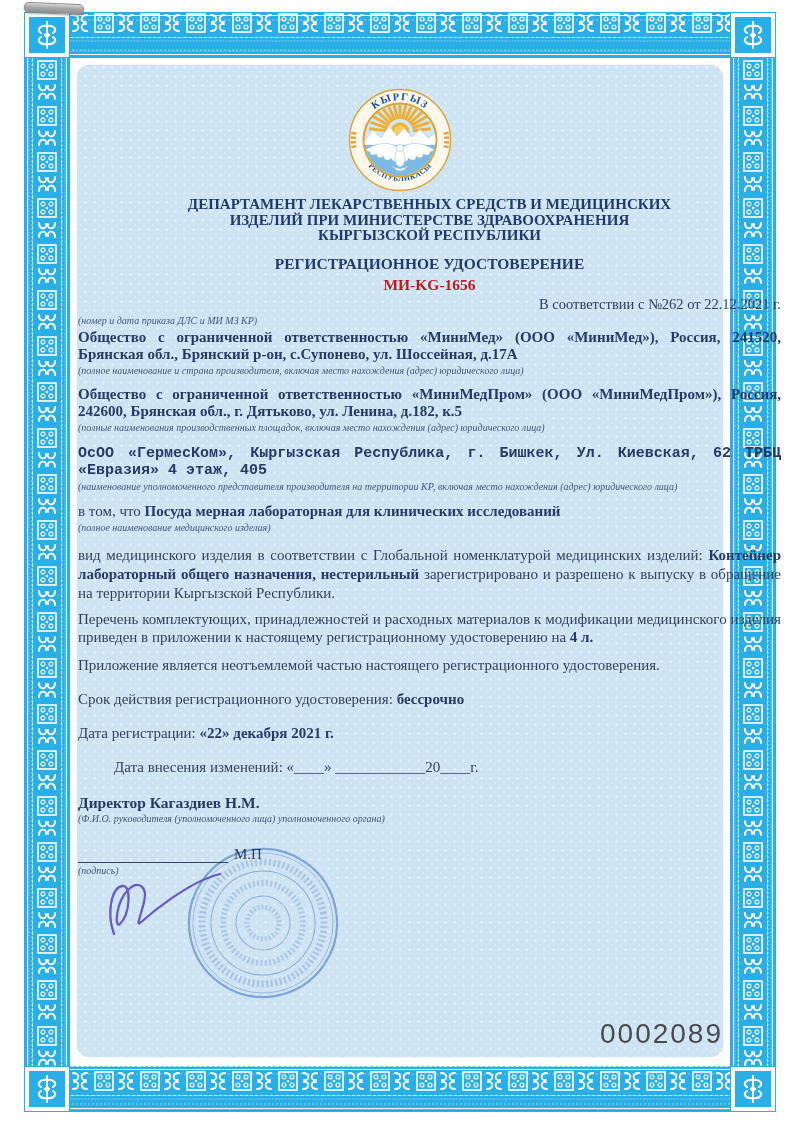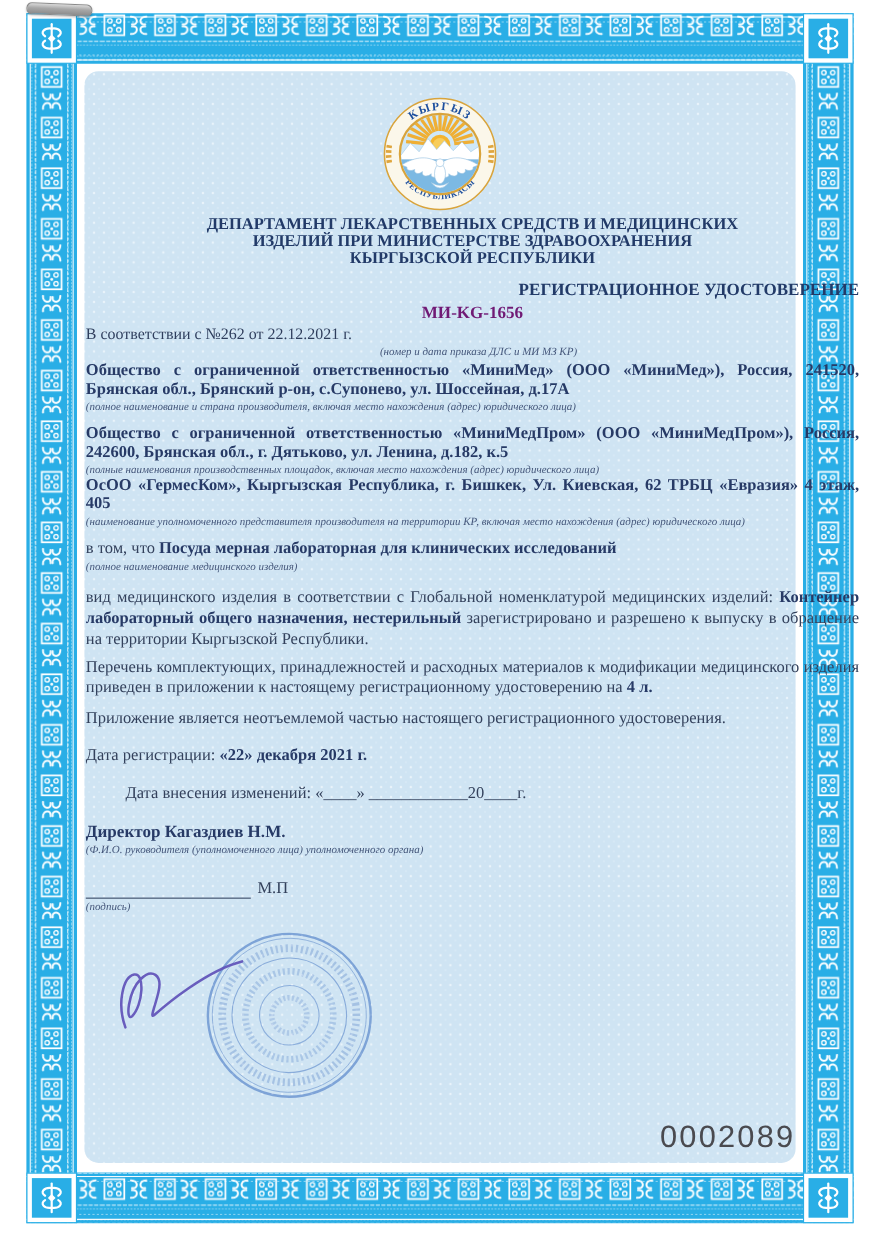"РЕГИСТРАЦИОННОЕ УДОСТОВЕРЕНИЕ" .title { text-align: right -> center }
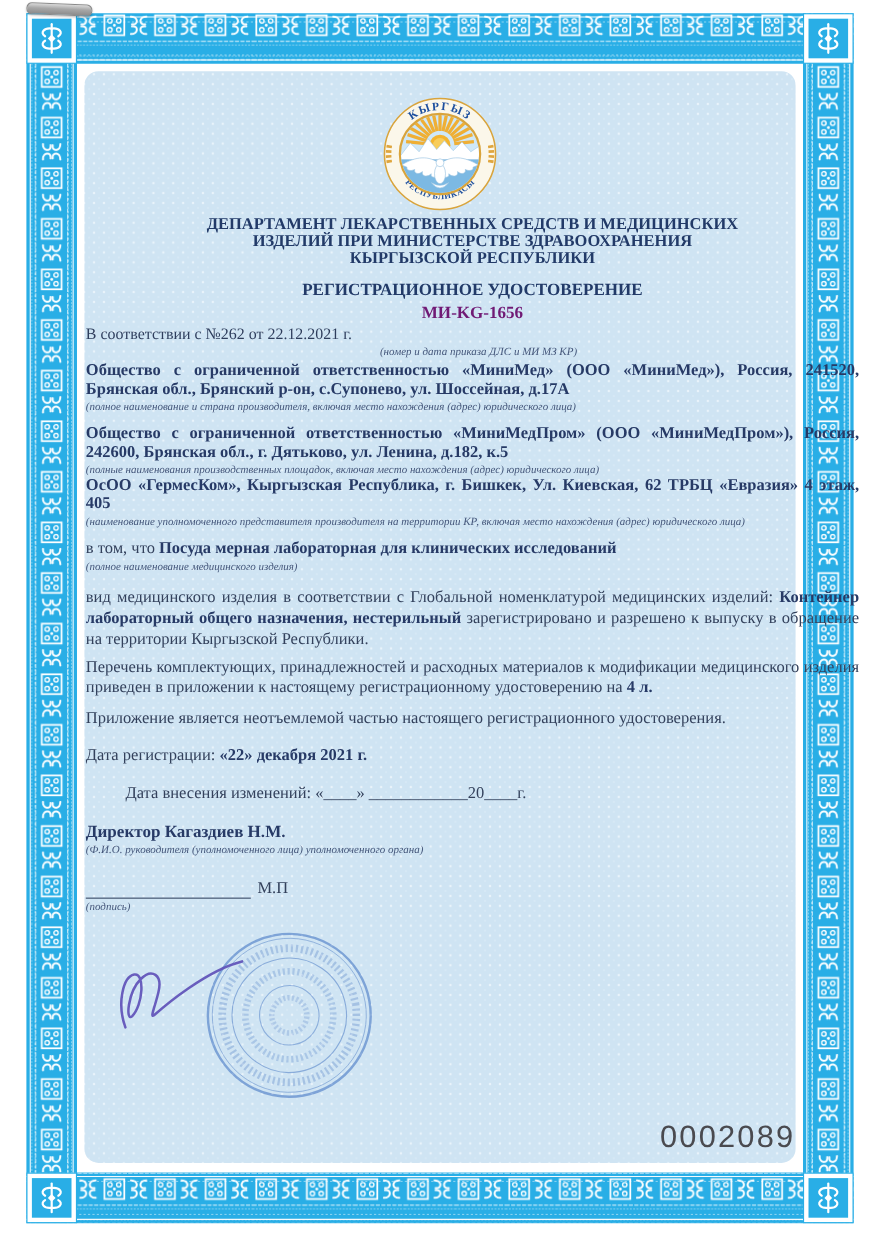"МИ-KG-1656" .num { color: #701a75 -> #b91c1c }
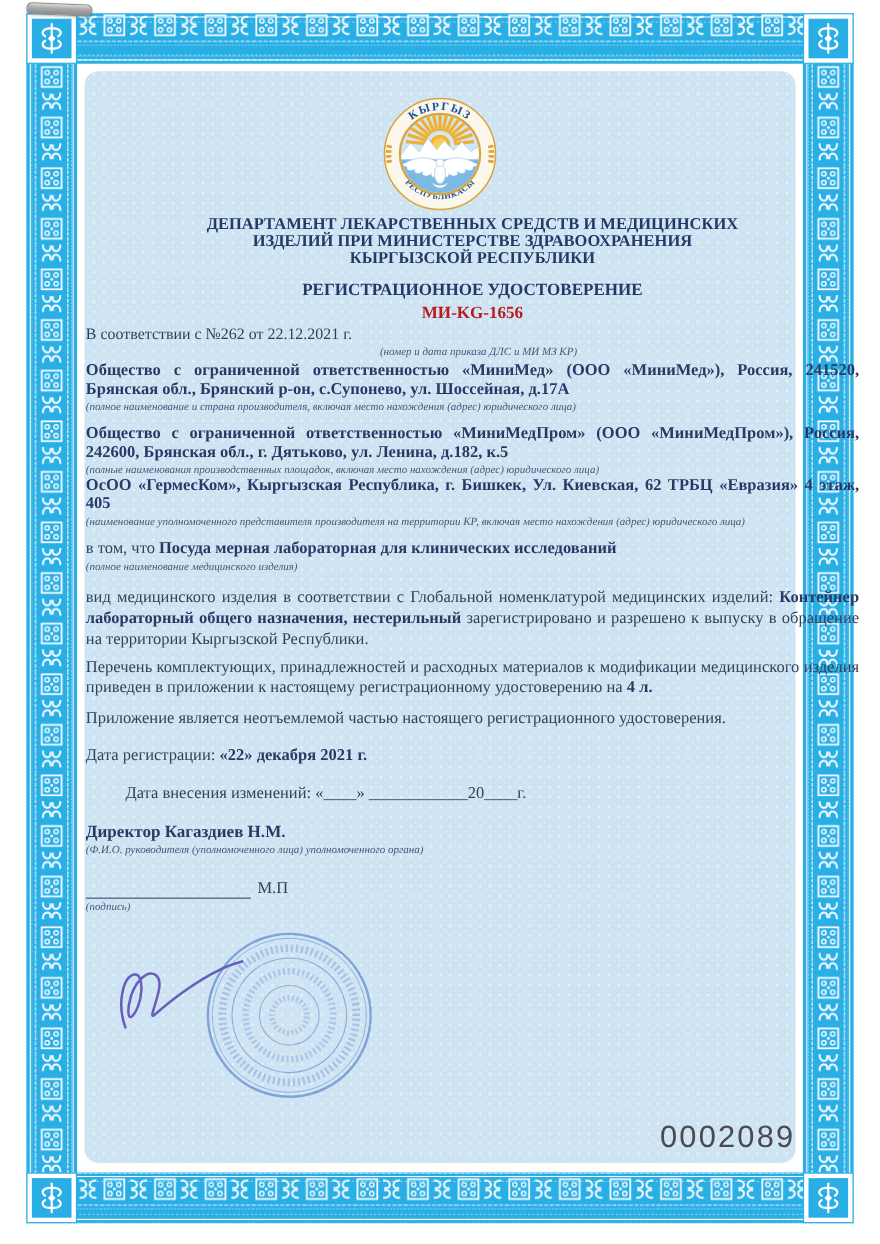"В соответствии с №262 от" .order { text-align: left -> right }
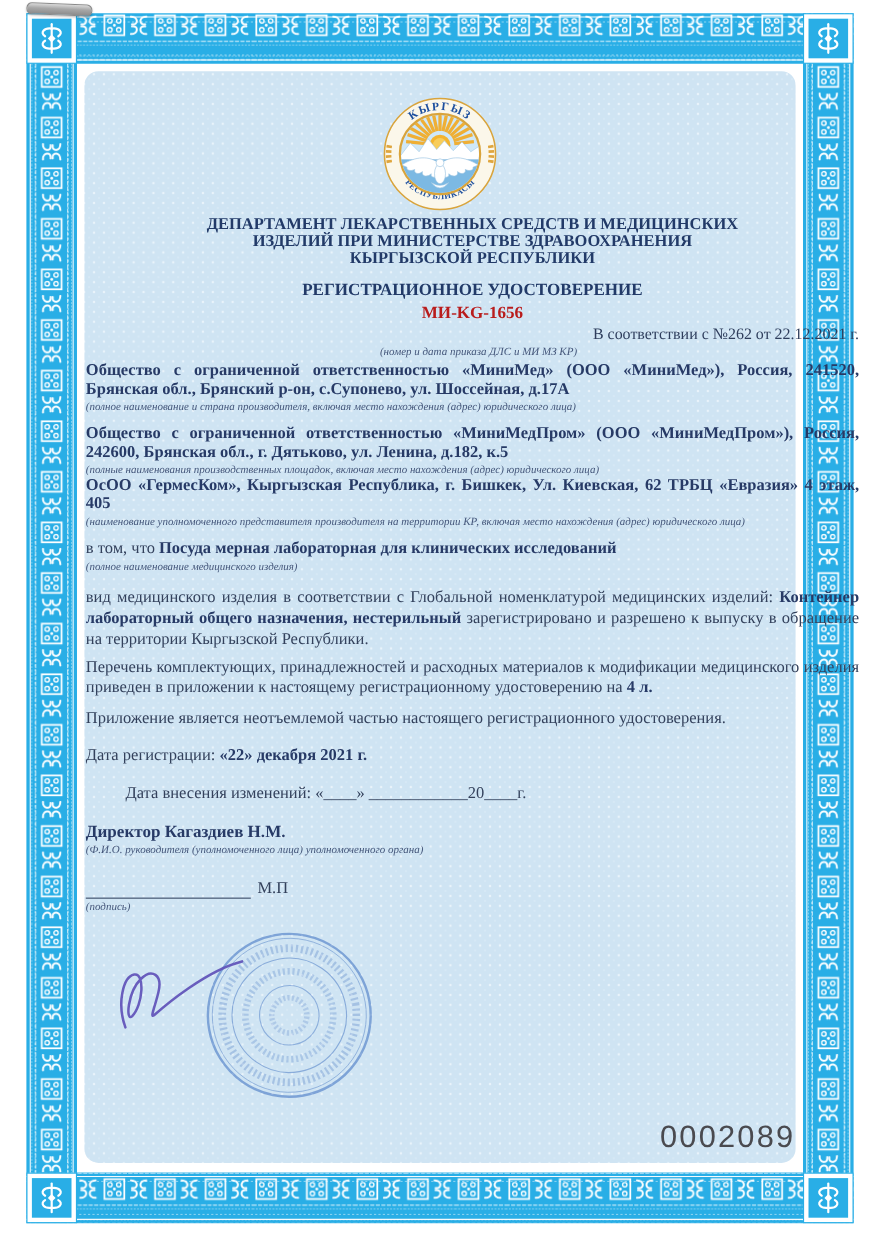"(номер и дата приказа ДЛС" .cap.center { padding-left: 11px -> none; text-align: center -> left }
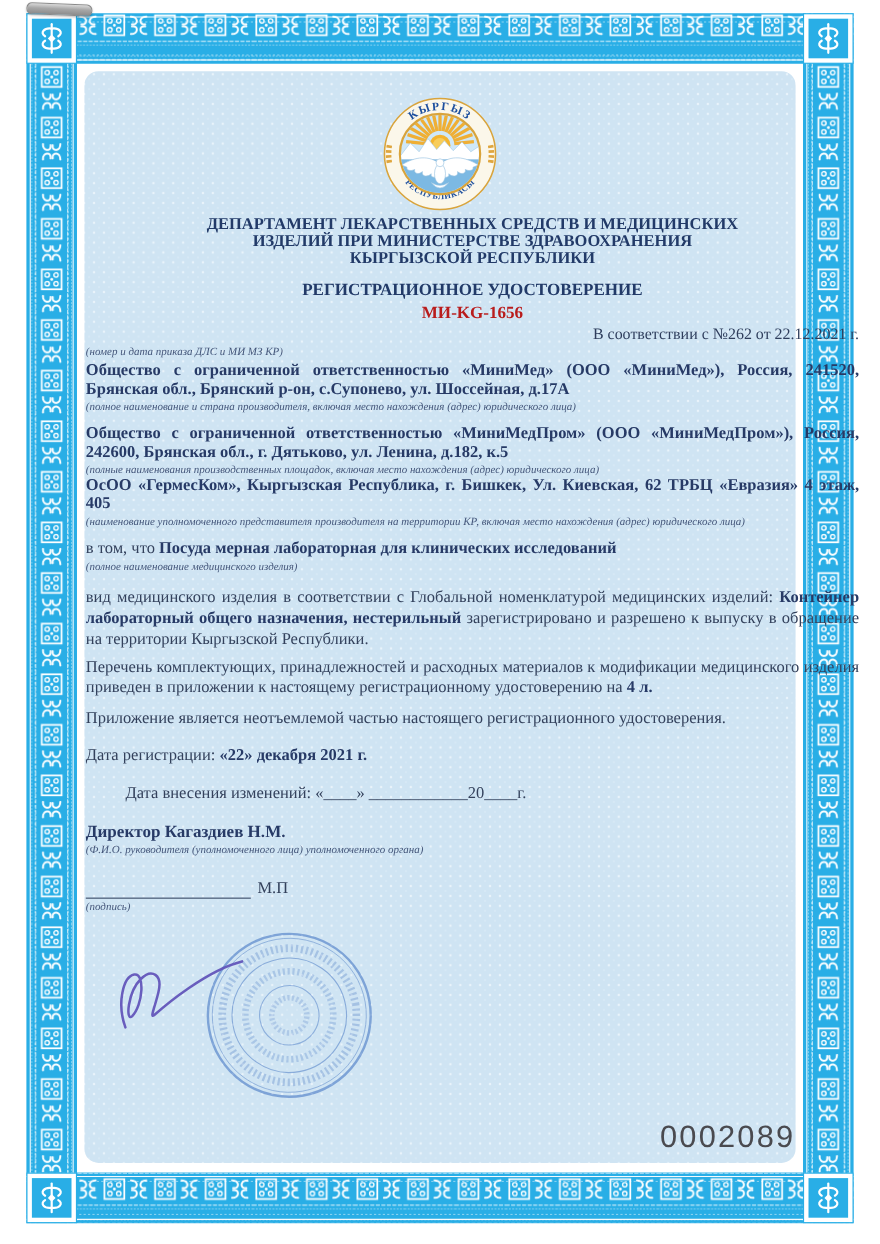"ОсОО «ГермесКом», Кыргызская Республика," div.p { font-family: none -> Liberation Mono, monospace; margin-top: 0 -> 12px }
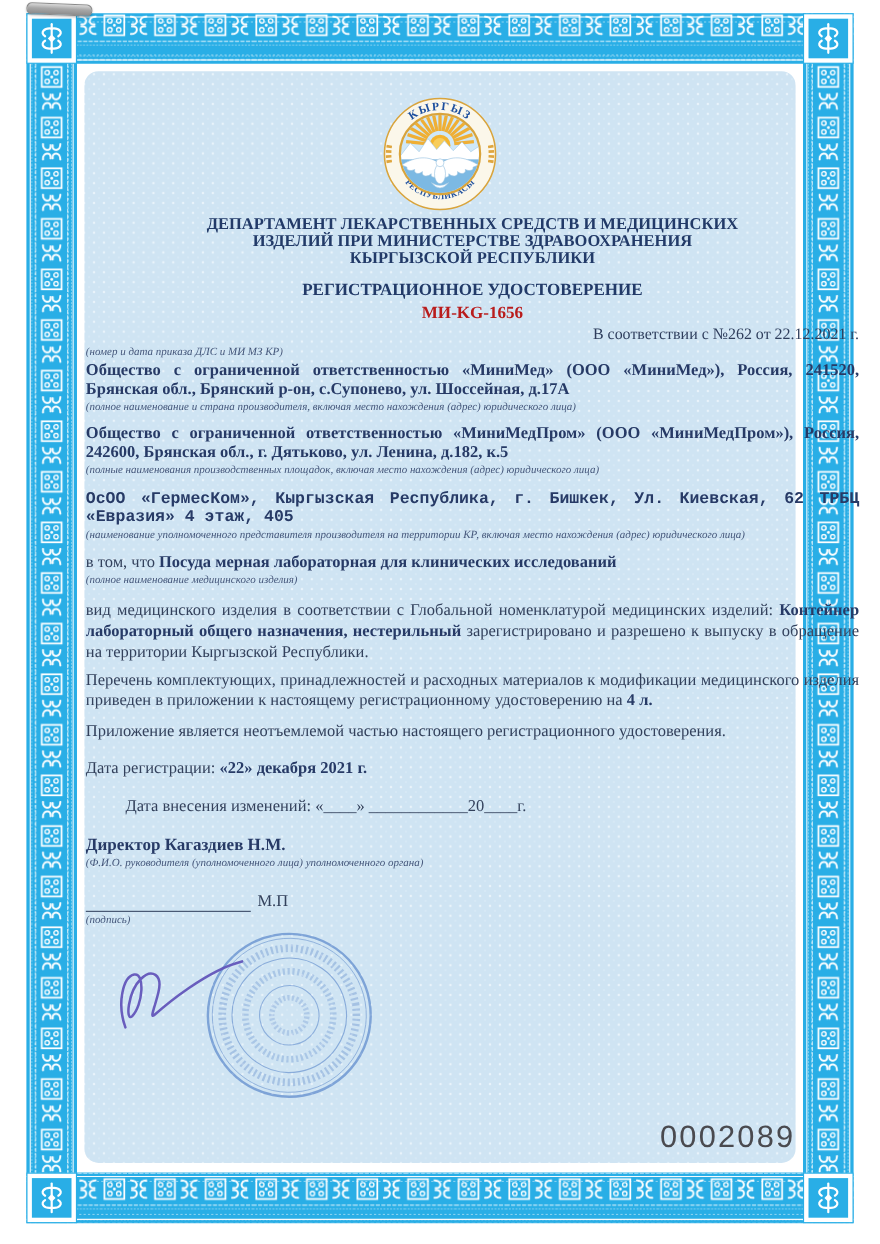"Срок действия регистрационного" div.p { html: none -> <div><span>Срок действия регистрационного удостоверения: </span><span>бессрочно</span></div> }
